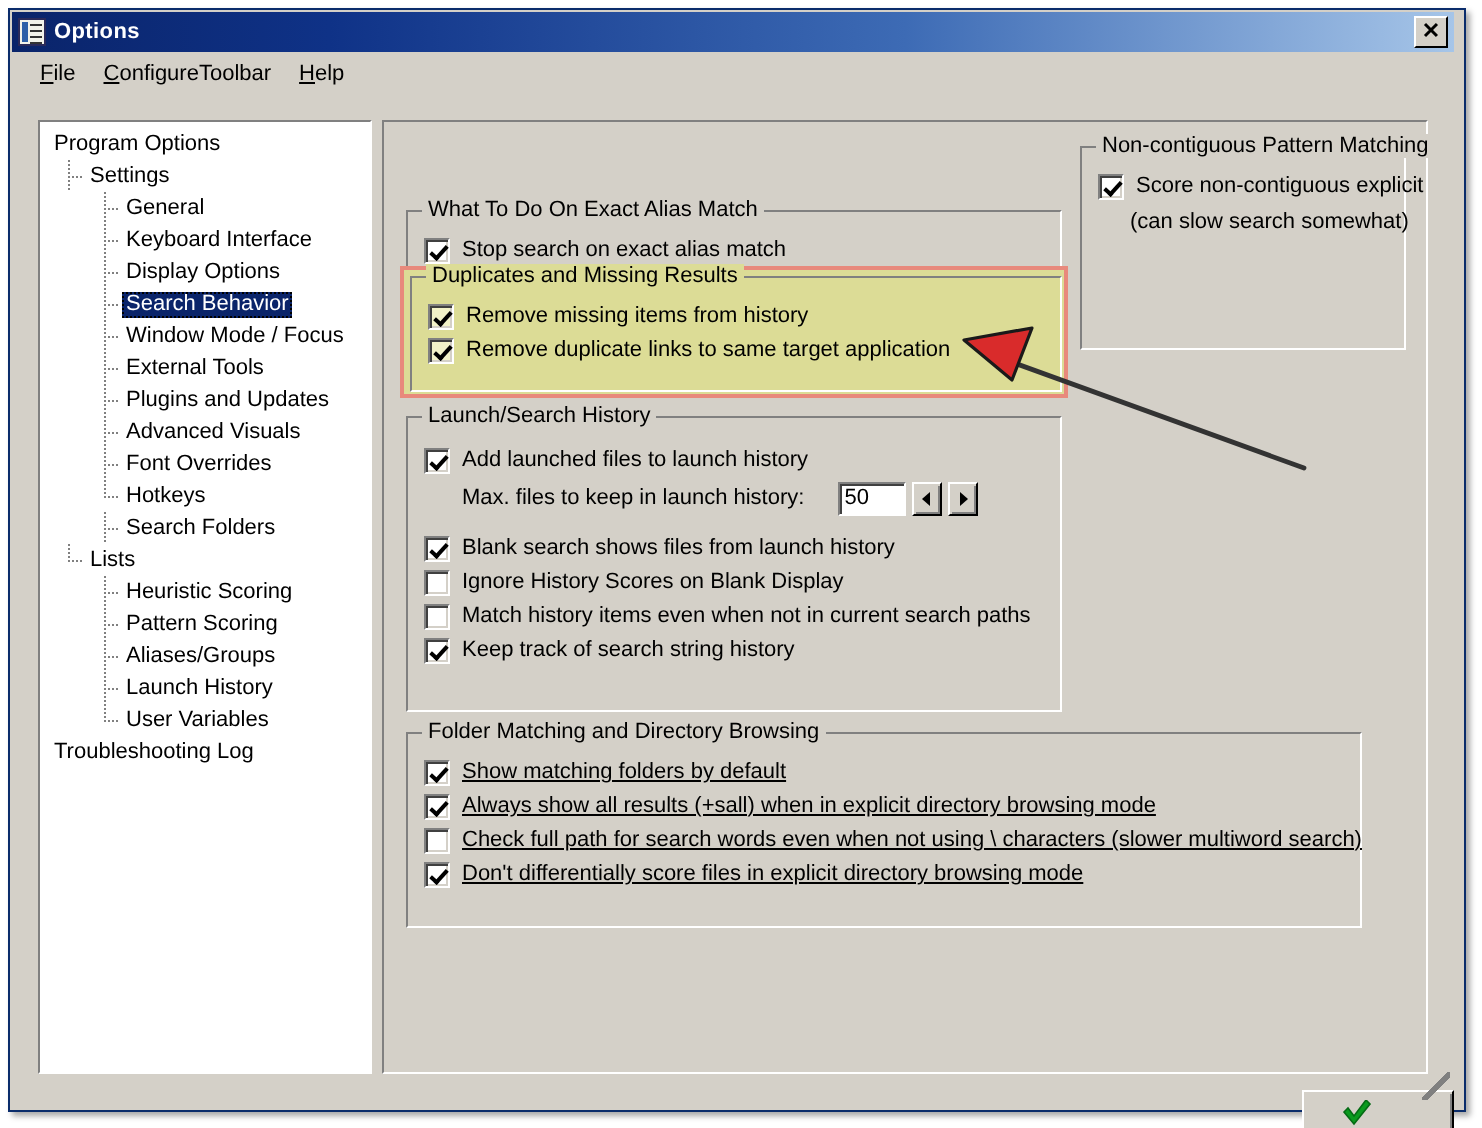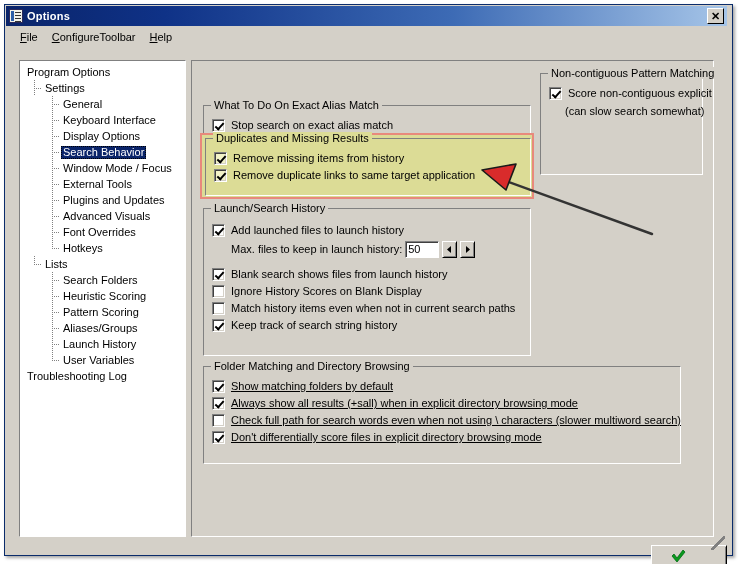"50" .spin-input { margin-left: 3px -> 17px }
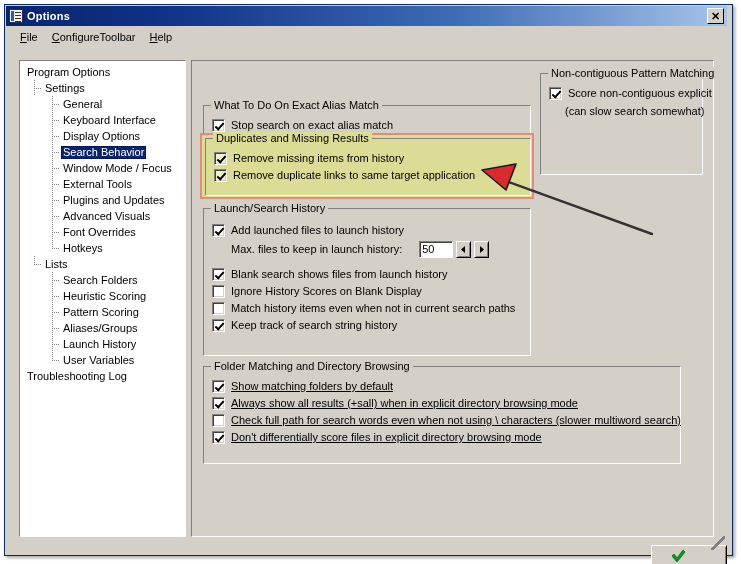"Lists" div.tnode { order: before "Search Folders" -> after "Search Folders" }
